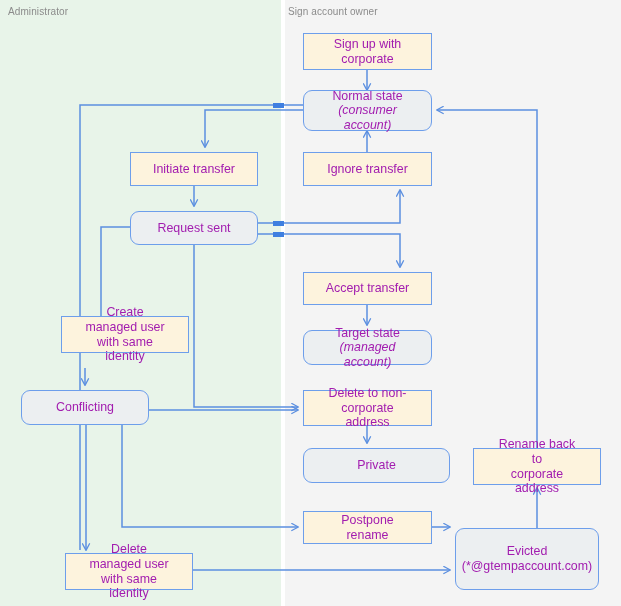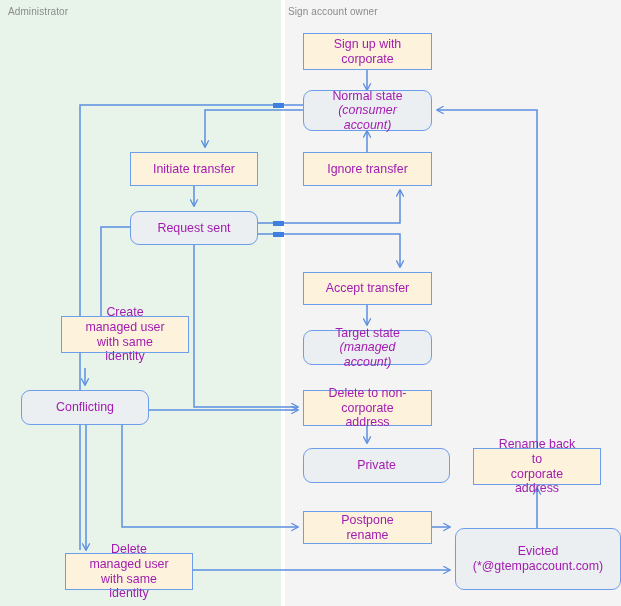"Evicted" div.node { width: 166px -> 144px }
